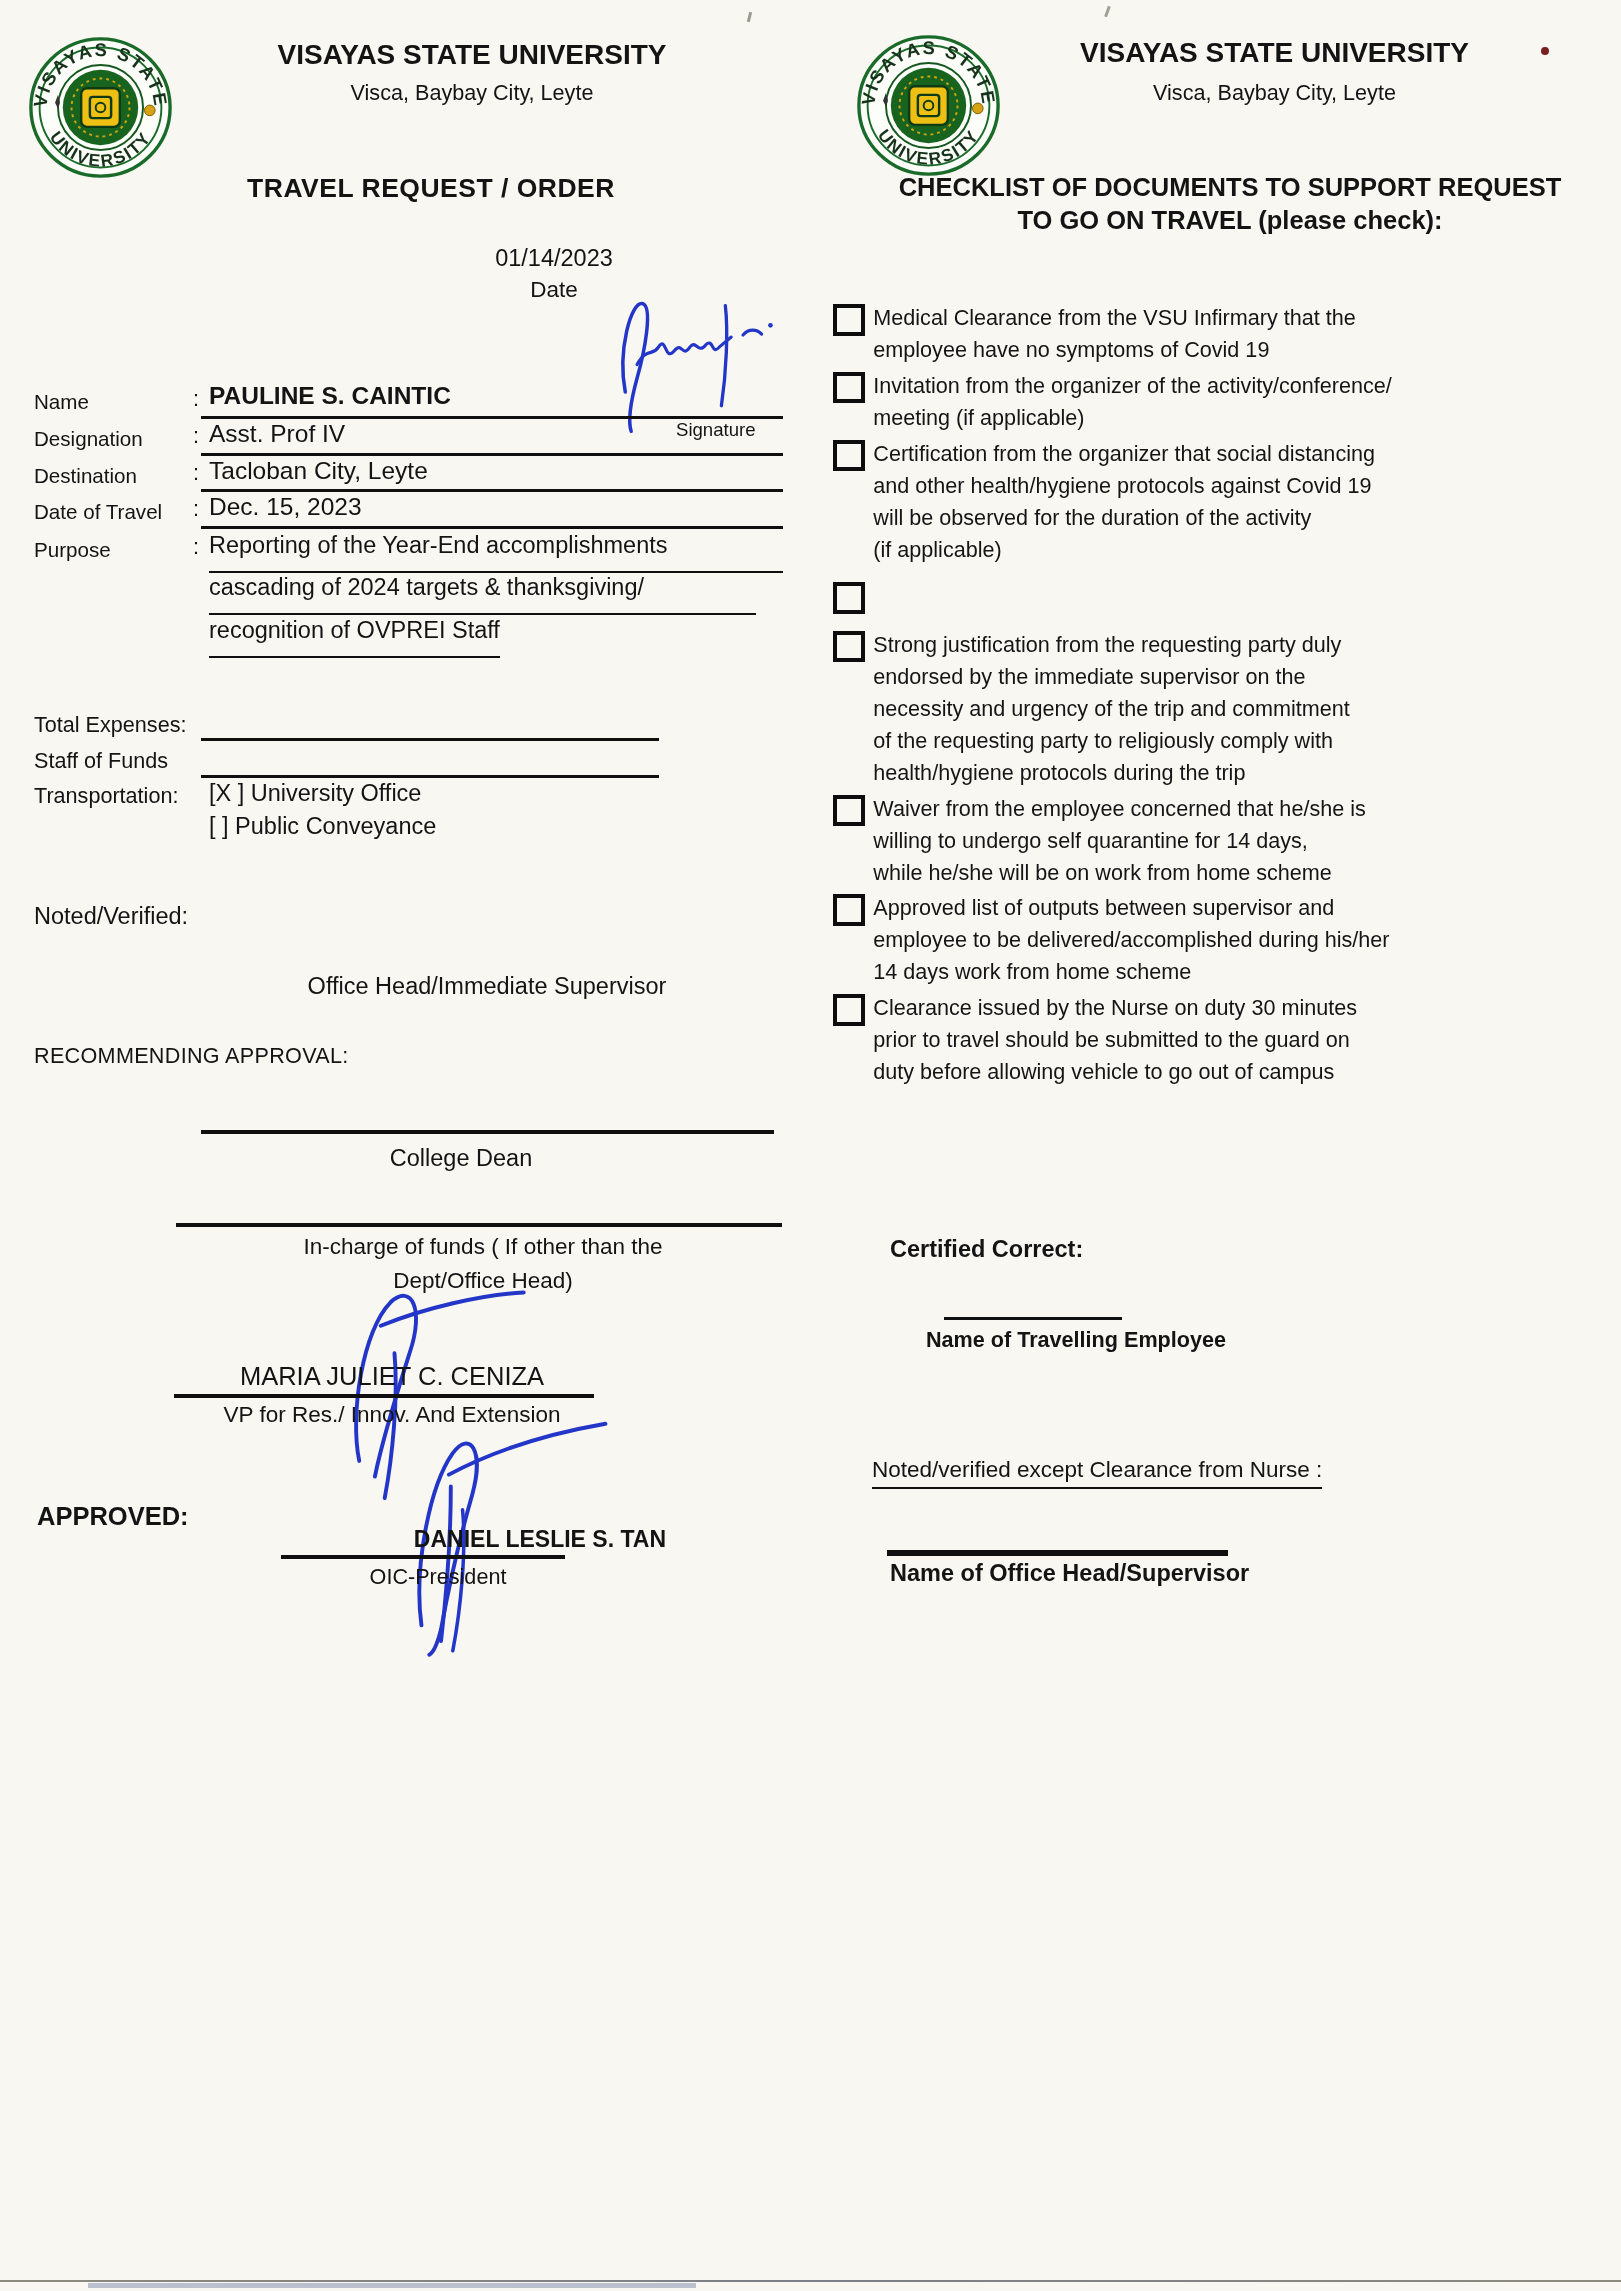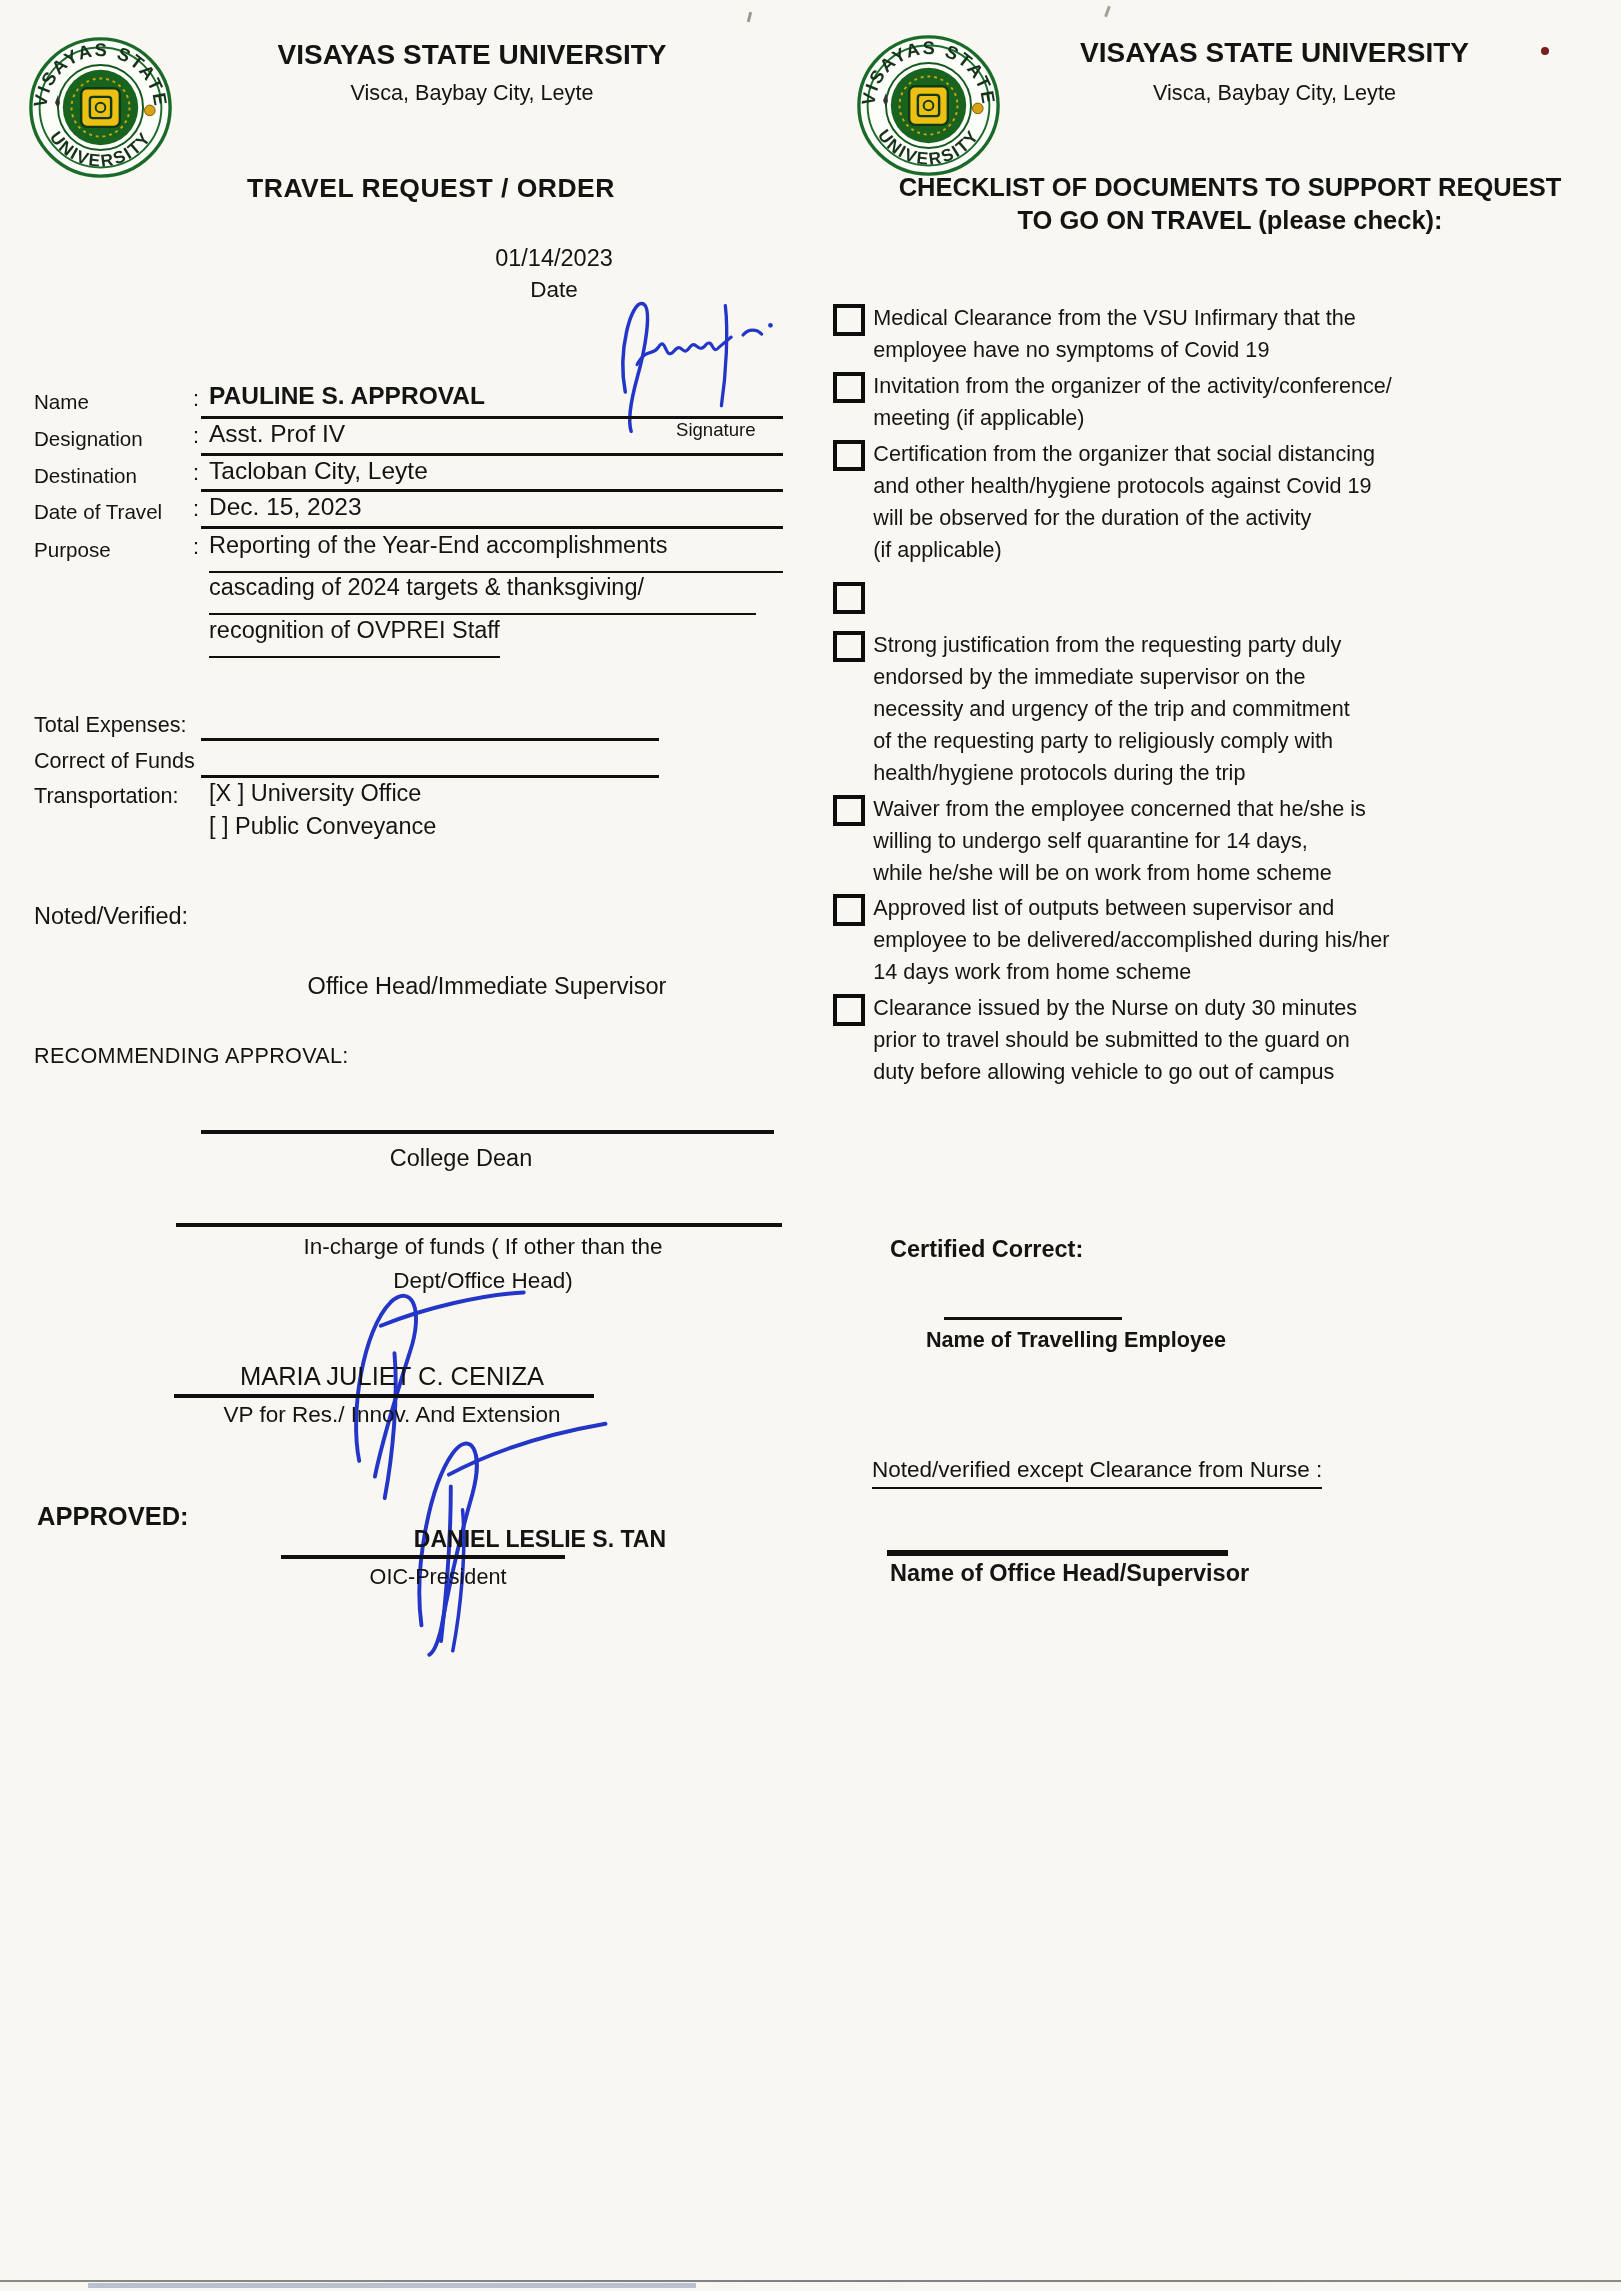"PAULINE S. APPROVAL" div.abs { text: APPROVAL -> CAINTIC }
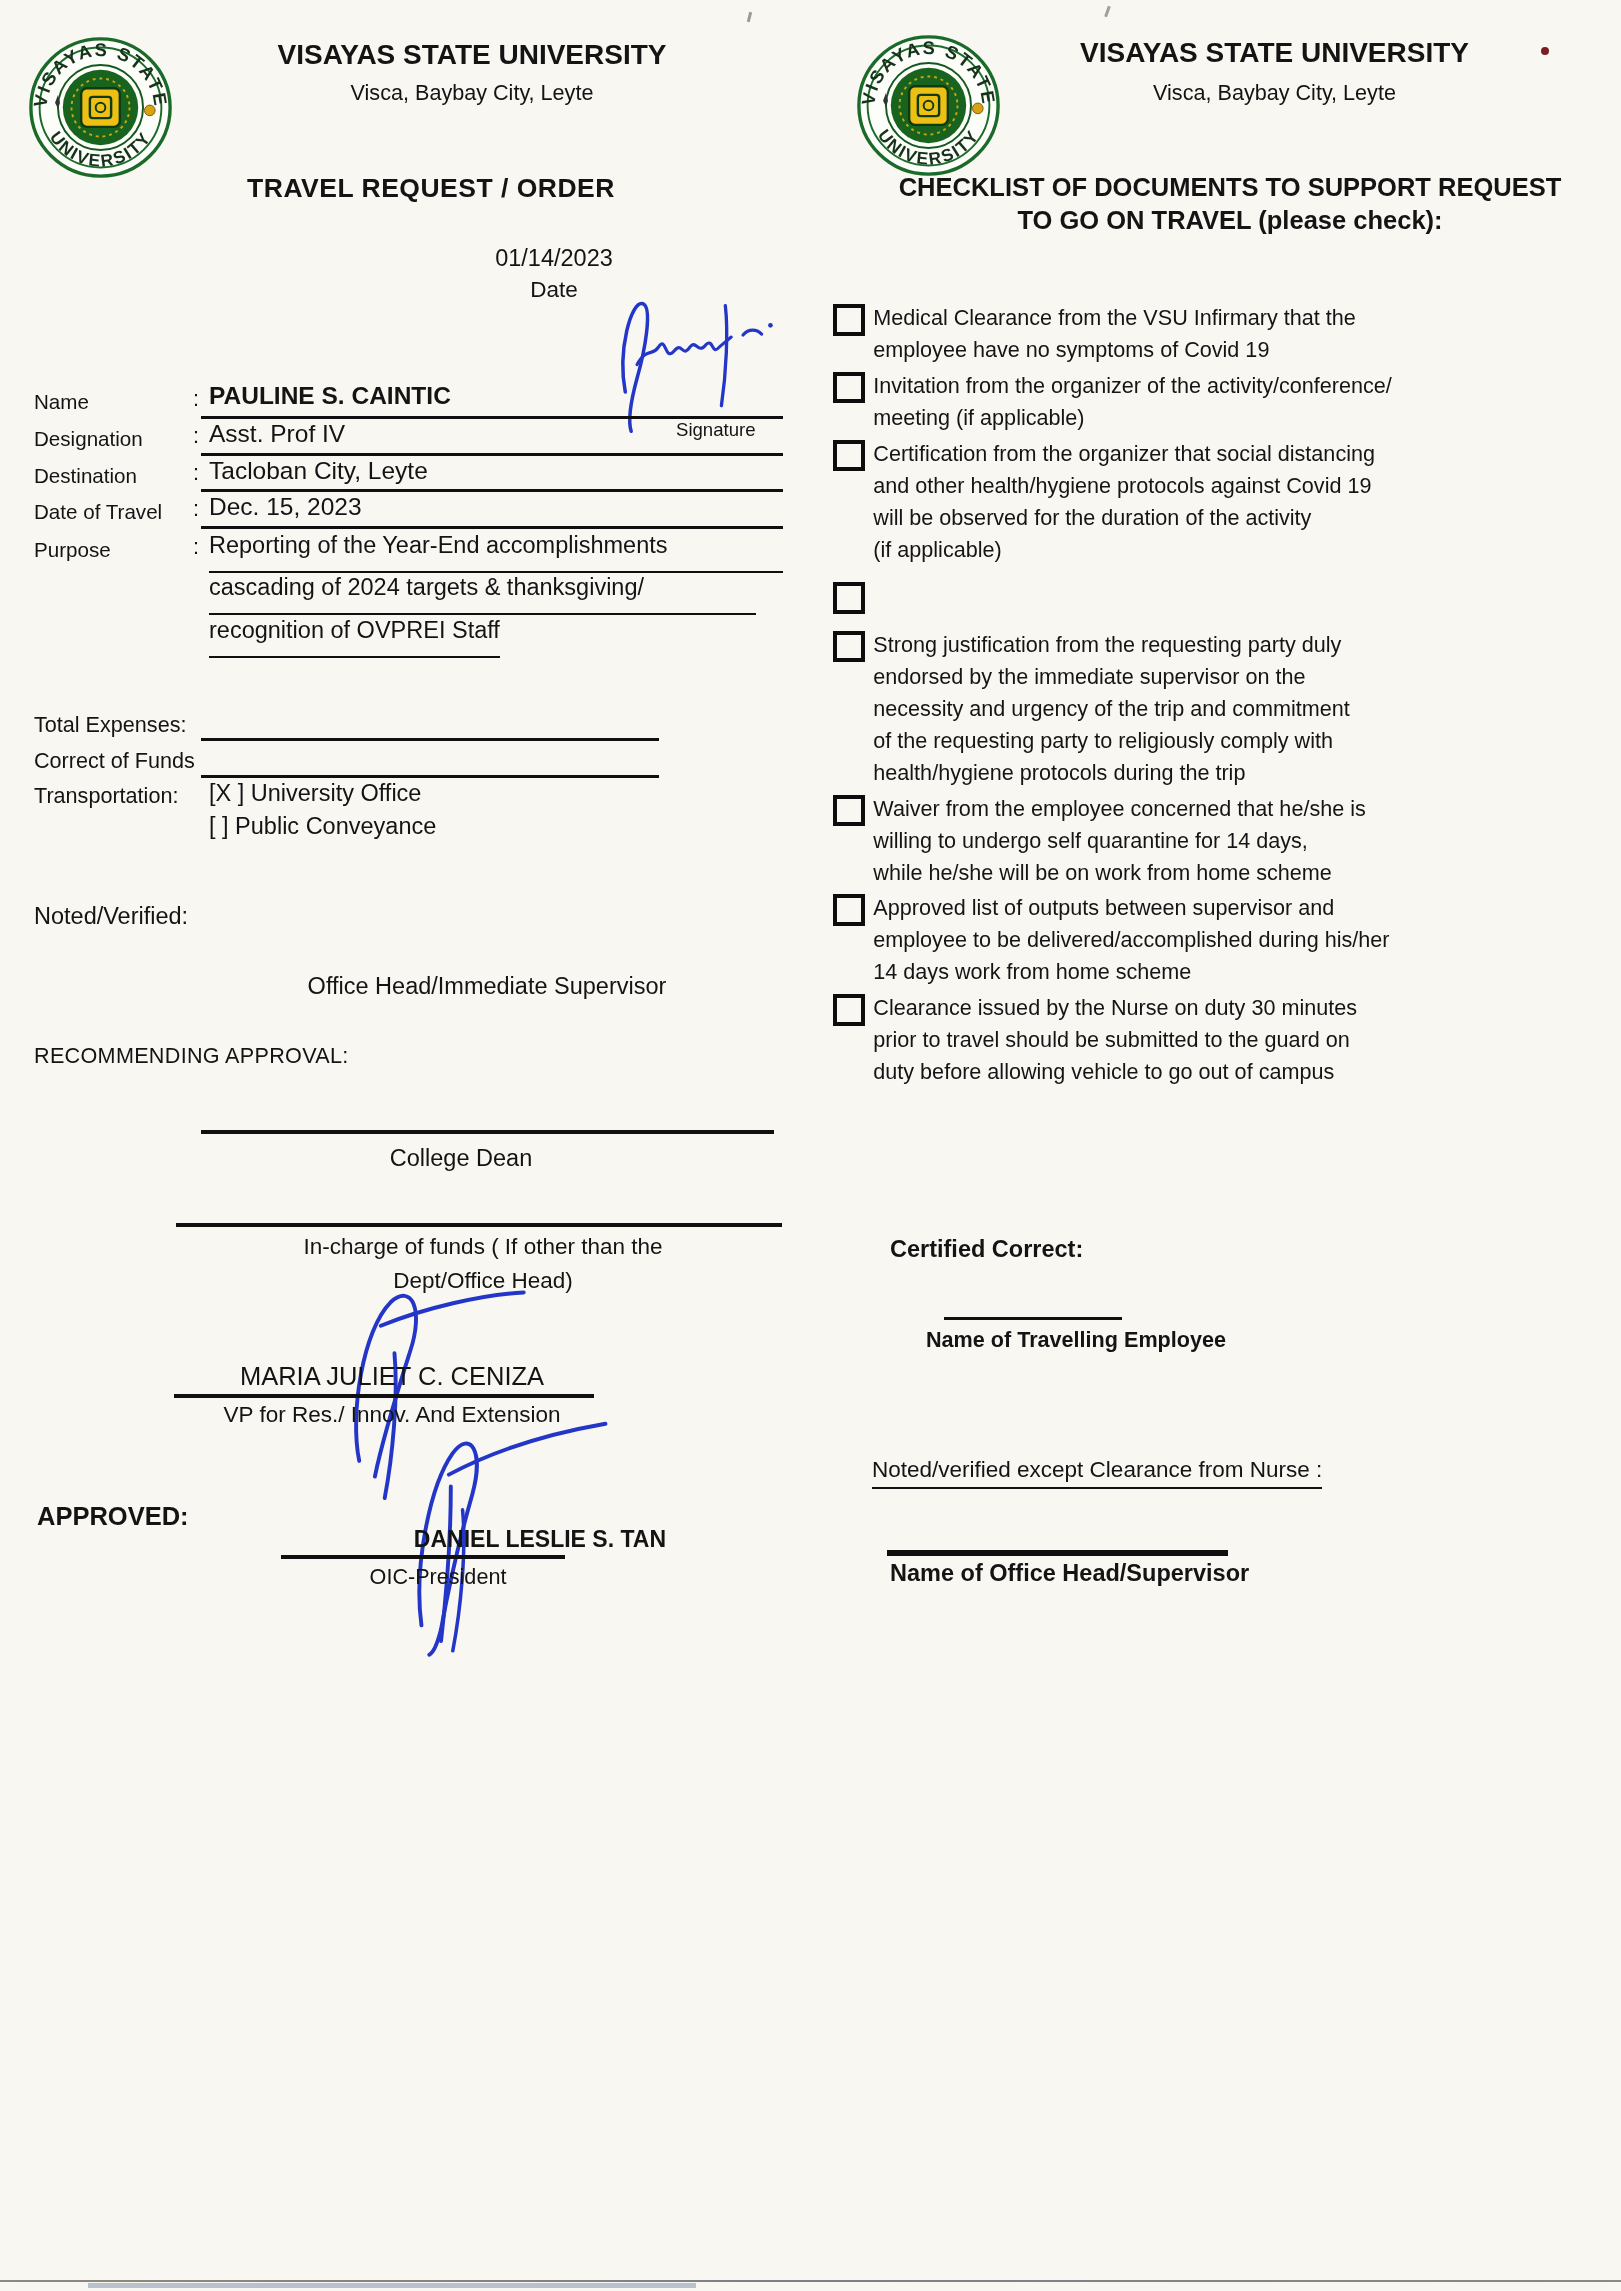"Correct of Funds" div.abs { text: Correct -> Staff }
